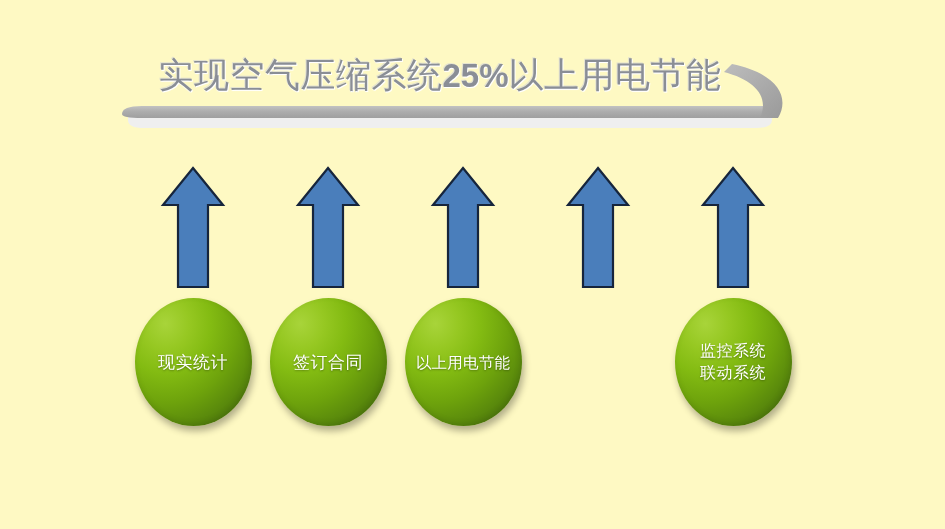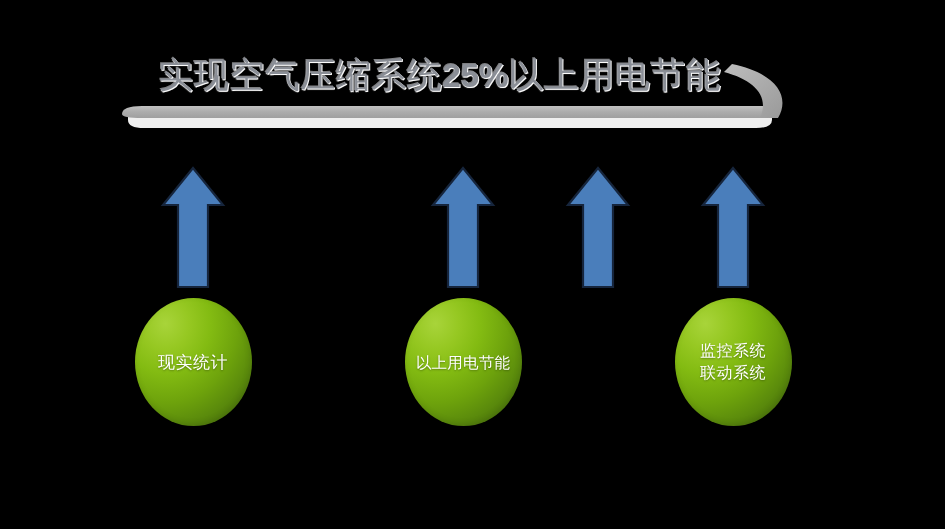"实现空气压缩系统25%以上用电节能" #slide { background: #000000 -> #fef9c3 }
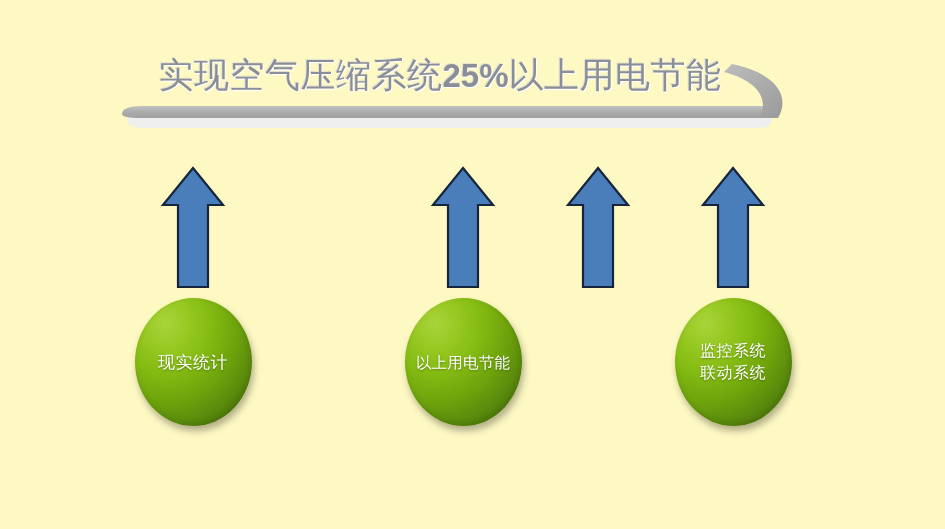"签订合同" div.node { html: none -> <div> <div> <svg> <polygon></polygon> </svg> </div> <div> <div>签订合同</div> </div> </div> }
